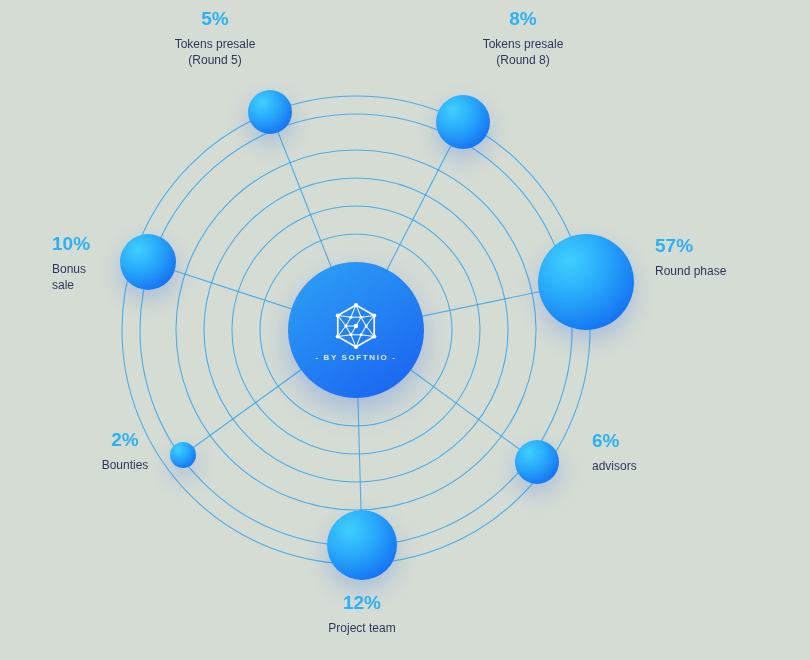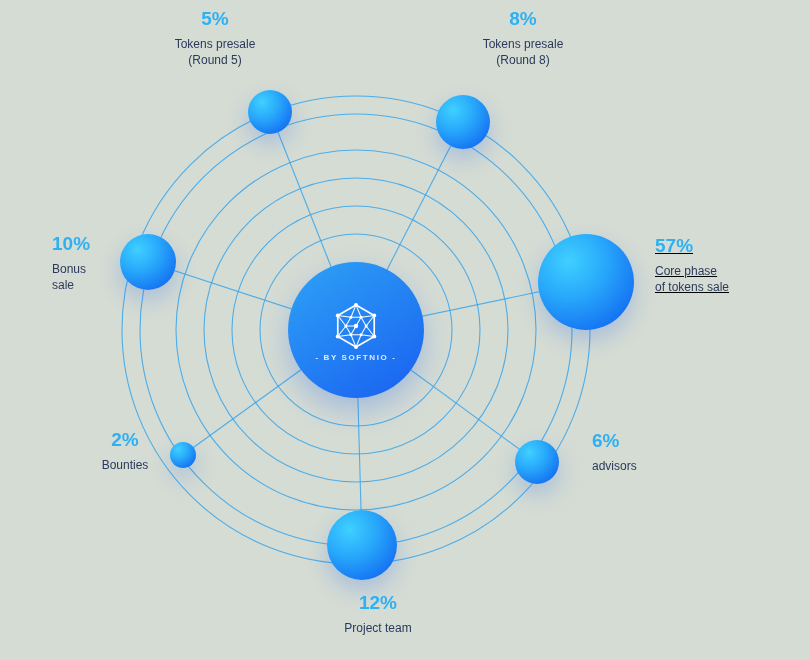"57%" .l-core { text-decoration: underline -> none }
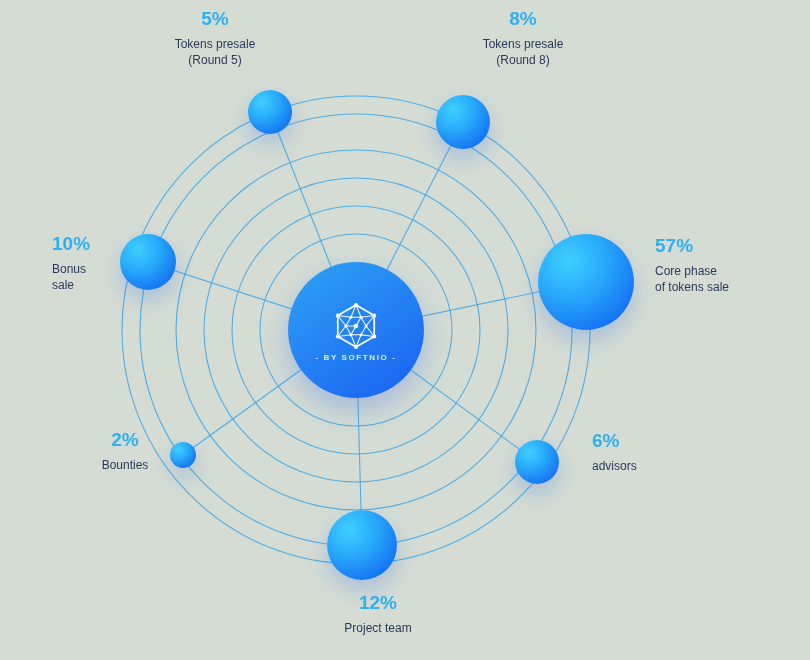"Core phase" div.line { text: Core -> Round }
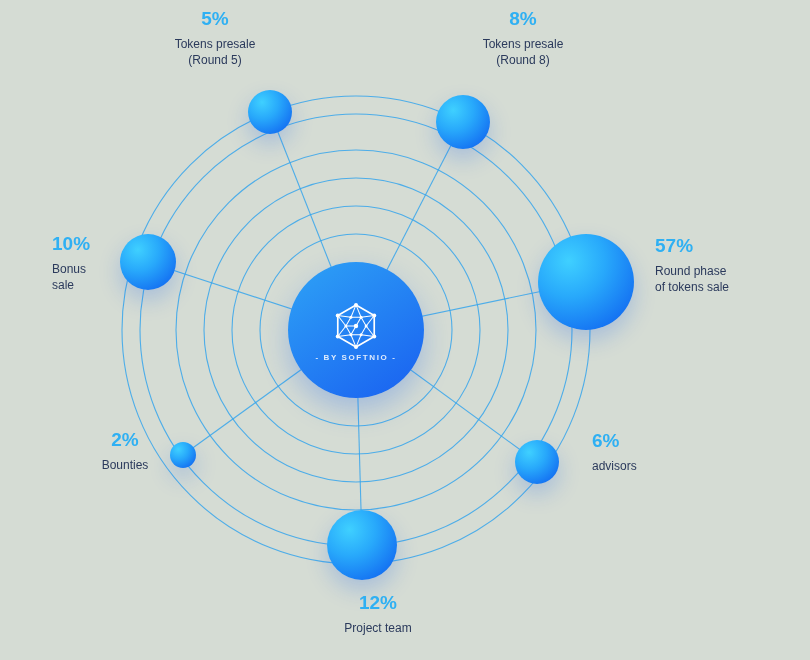"of tokens sale" div.line { html: <div>of tokens sale</div> -> none }
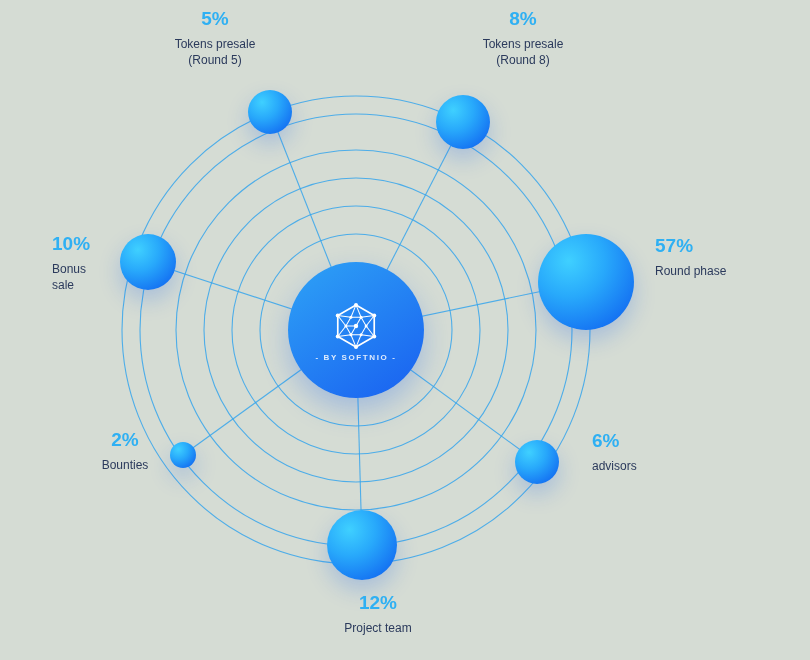"12%" .l-team { left: 292px -> 276px }
